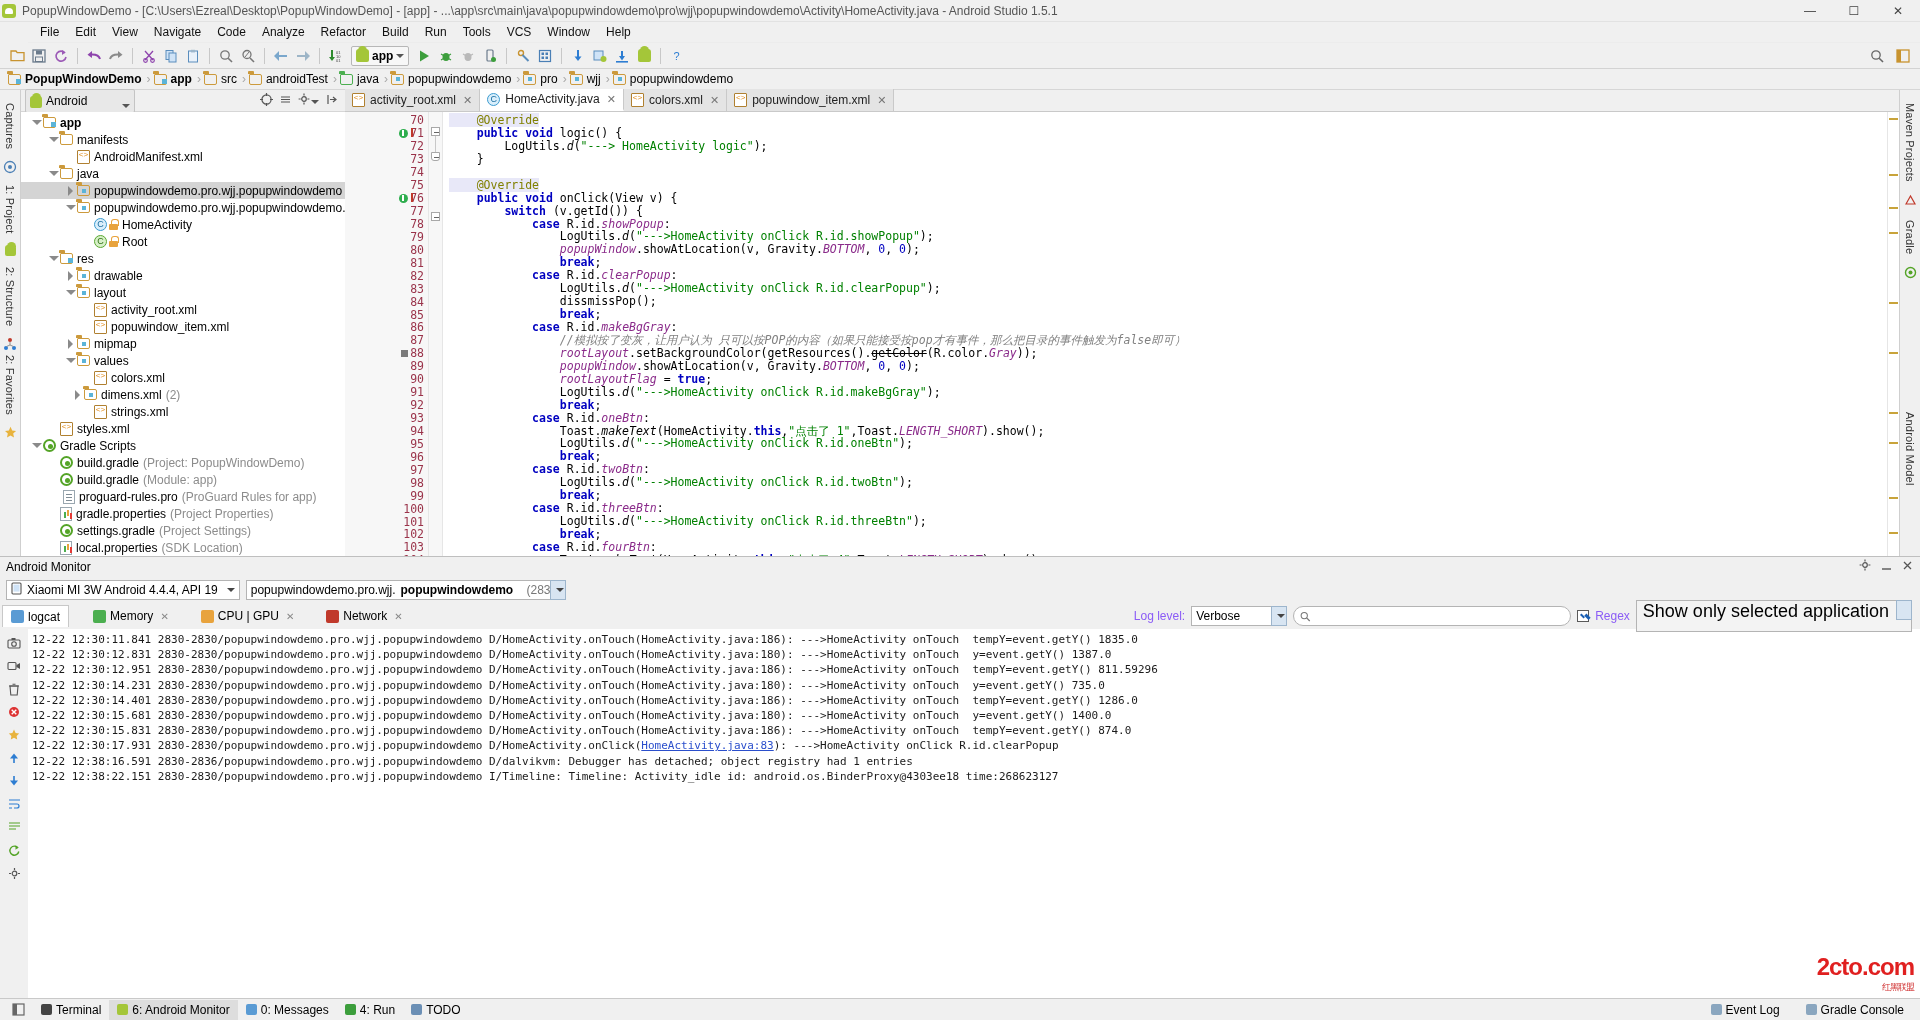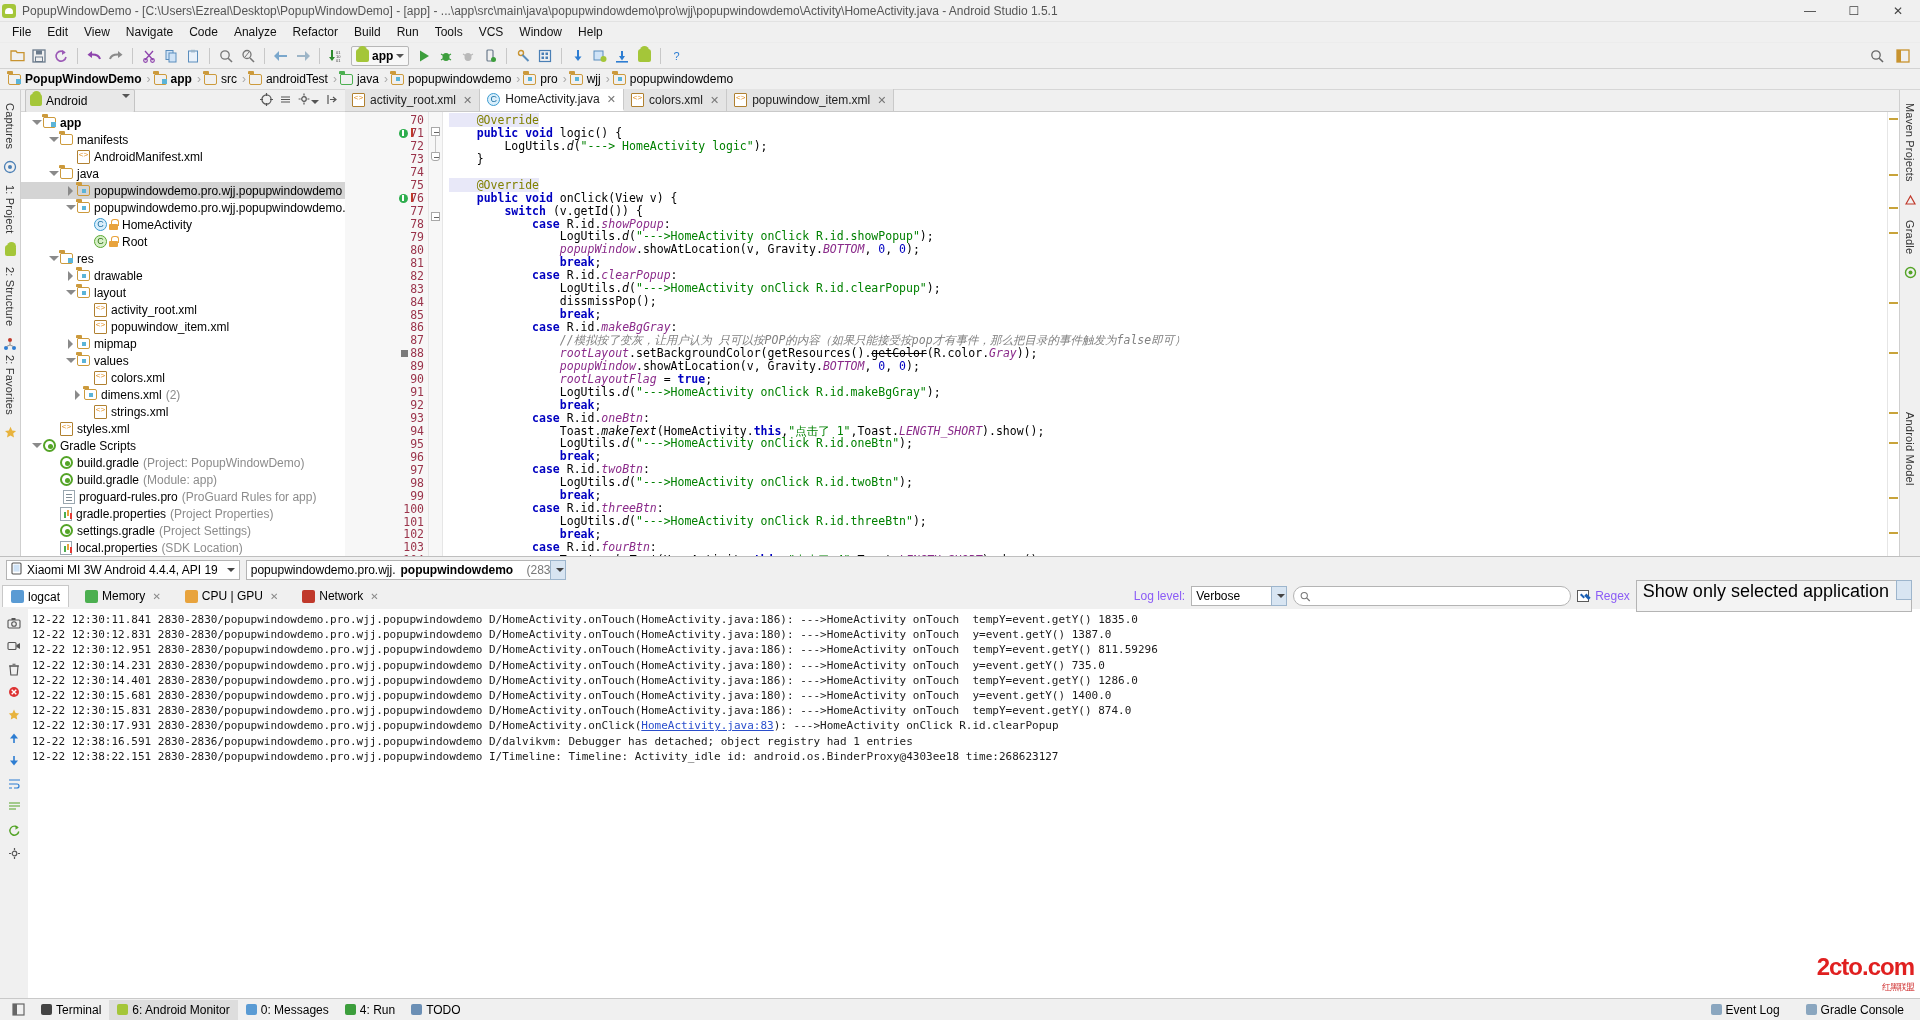"File" .menubar { margin-left: none -> 28px }
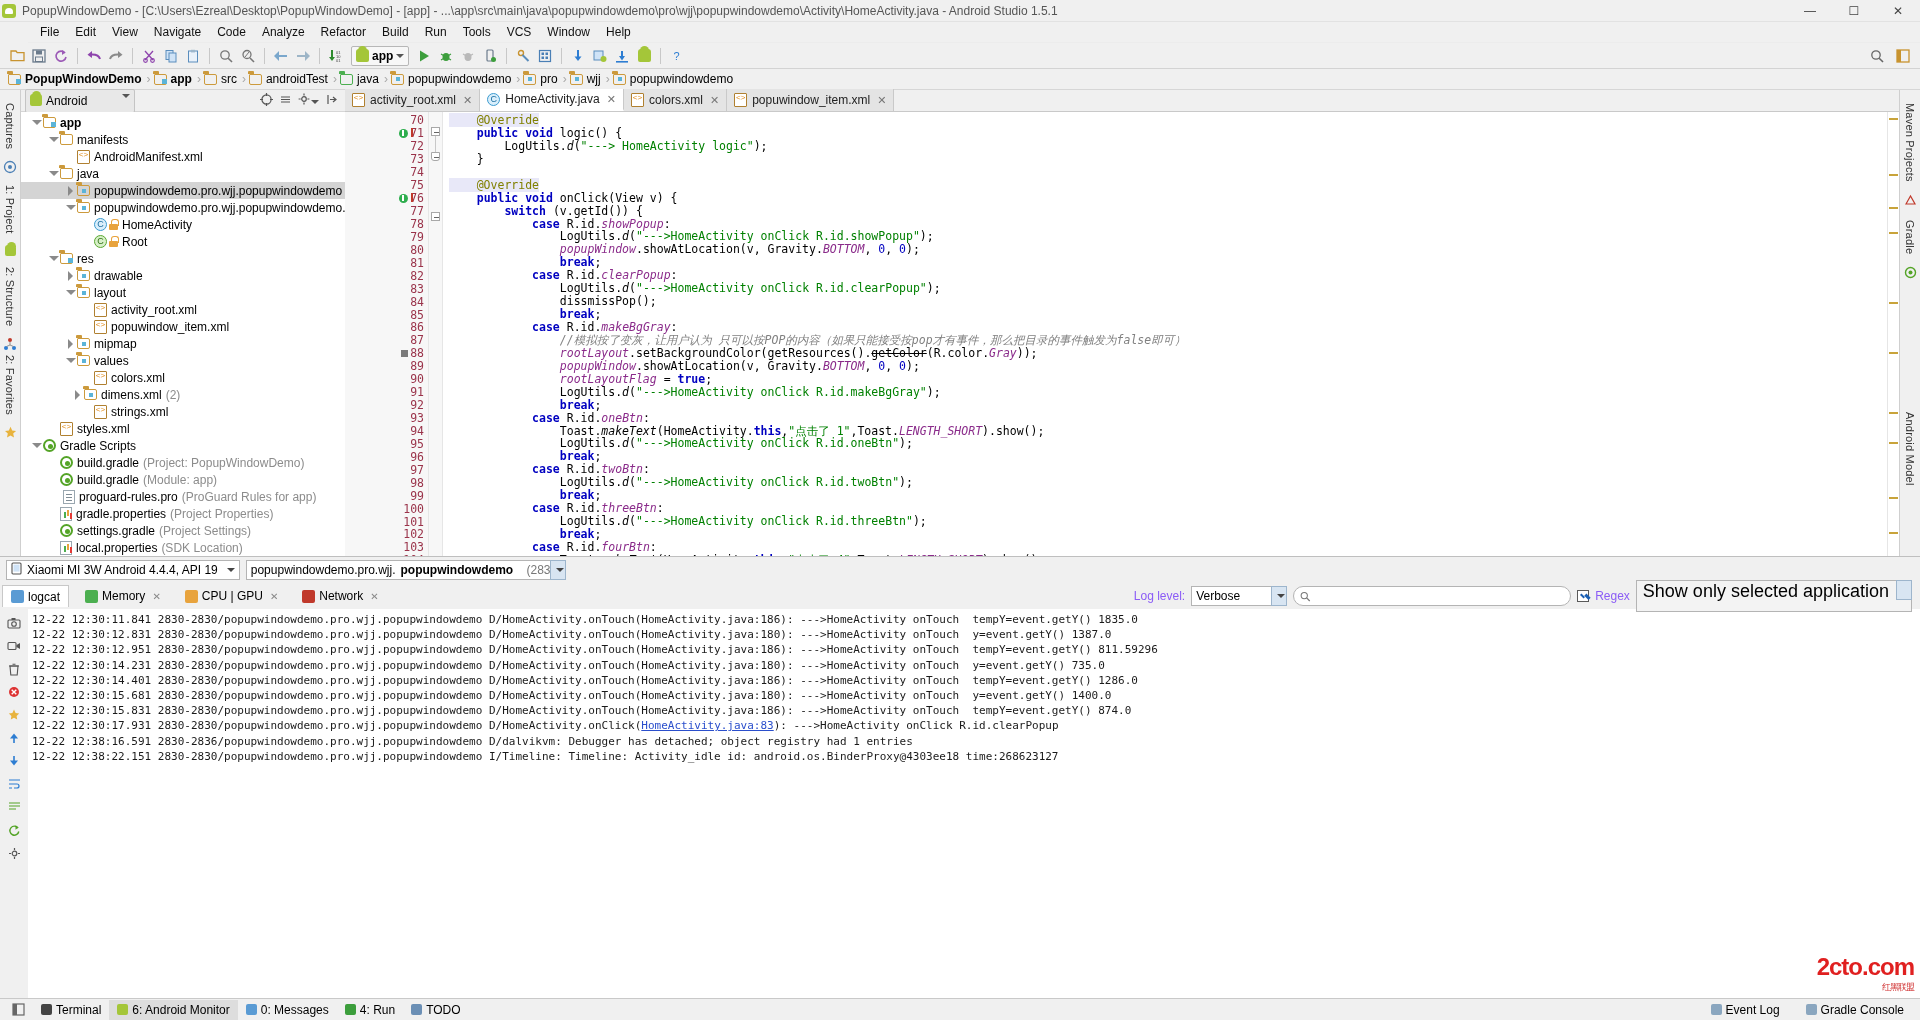"Android" .proj-combo { align-items: flex-start -> flex-end }
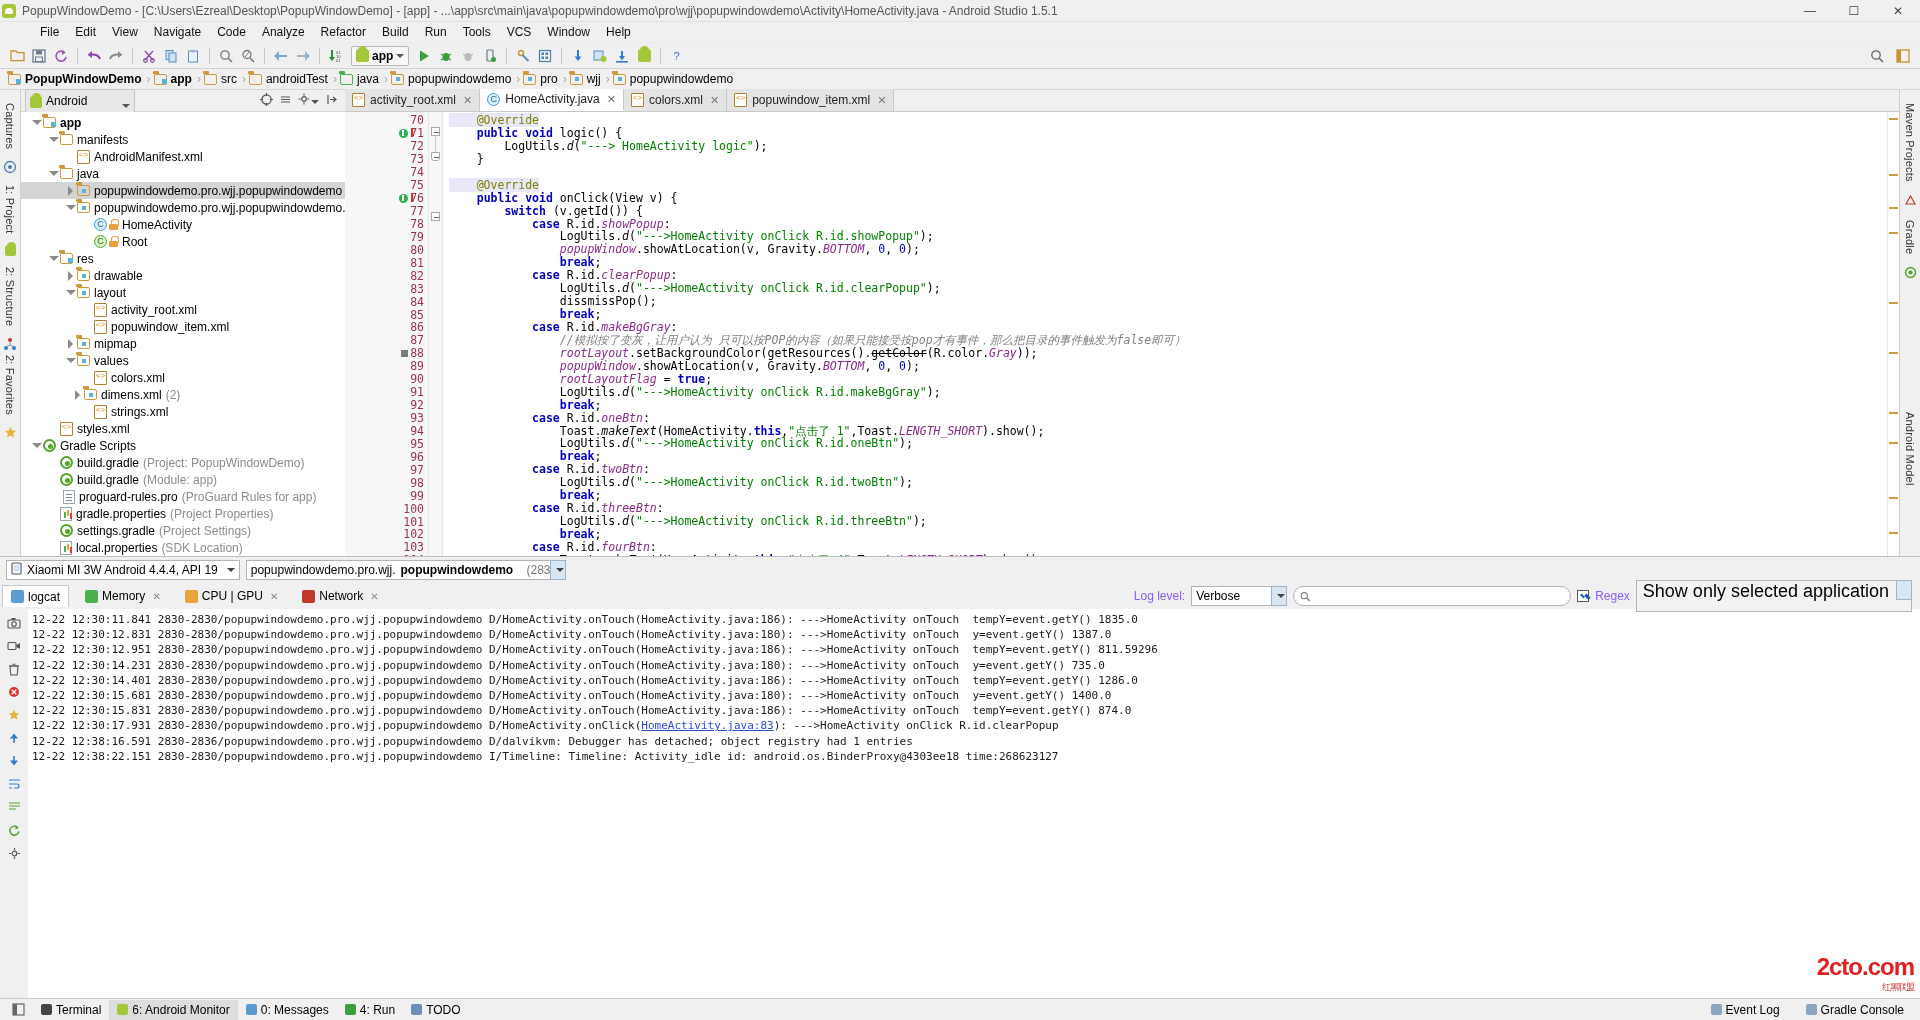"Android Monitor" div.mon-head { html: none -> <div> <span>Android Monitor</span> <span> <span><svg> <circle></circle> <path></path> </svg></span> <span><svg> <path></path> </svg></span> <span><svg> <path></path> </svg></span> </span> </div> }
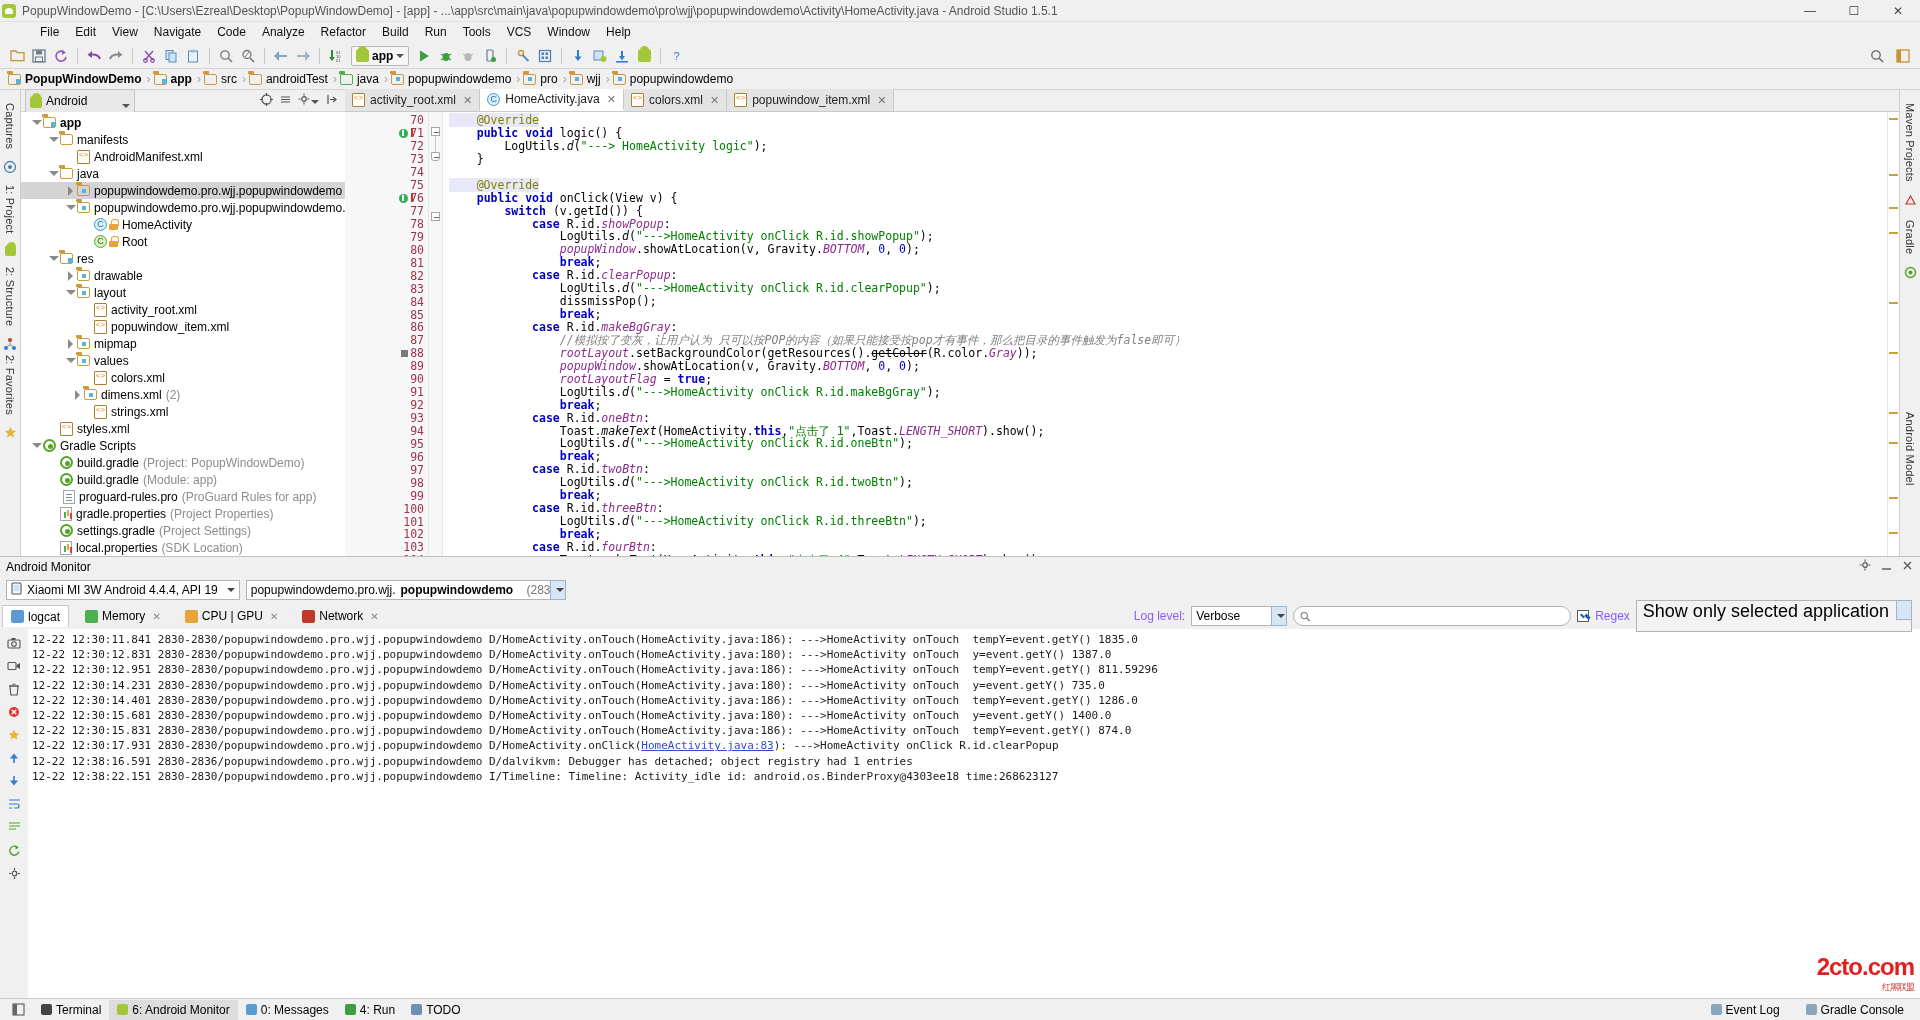"logcat" div { gap: 8px -> 16px }
